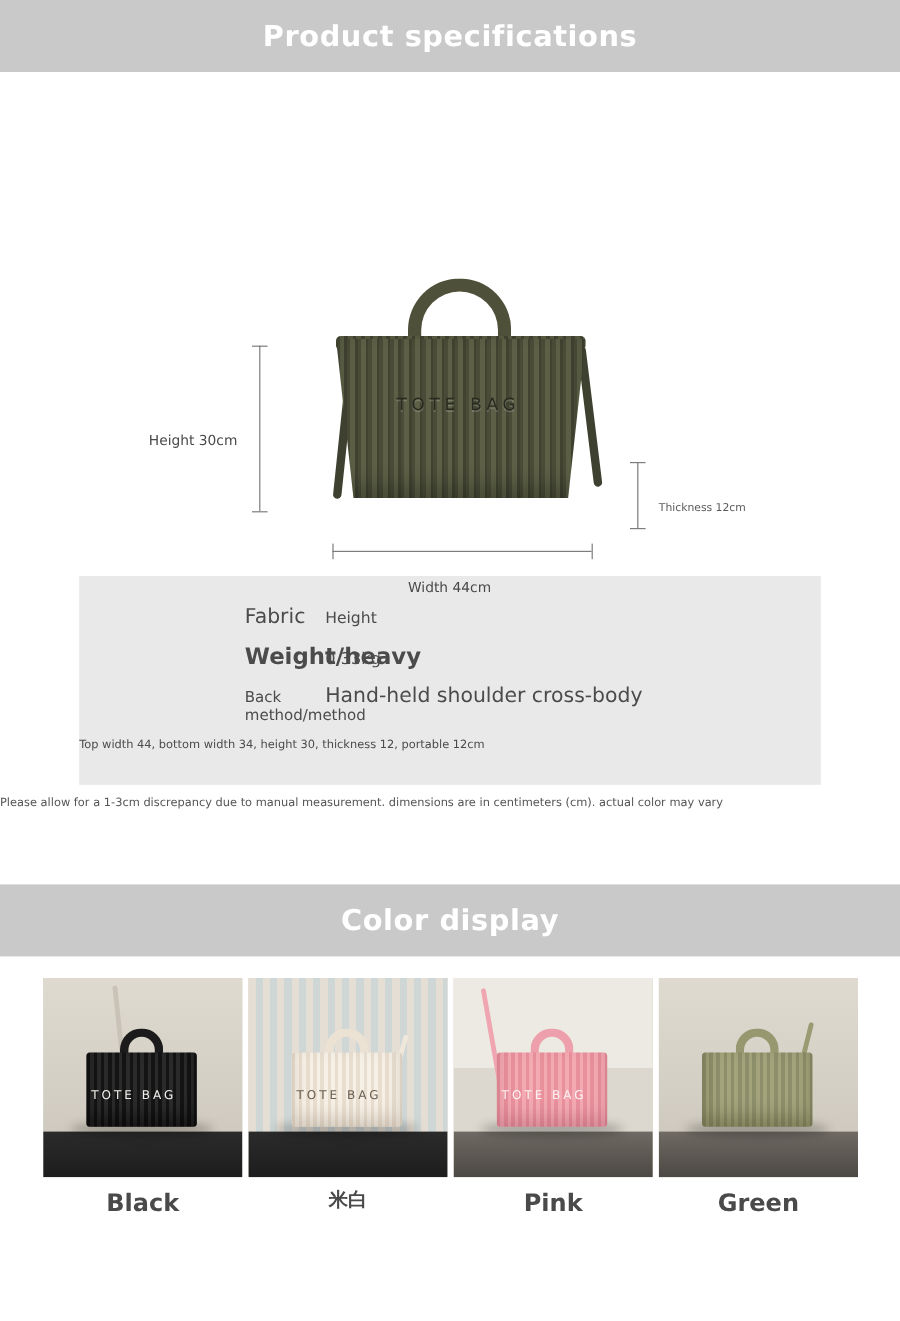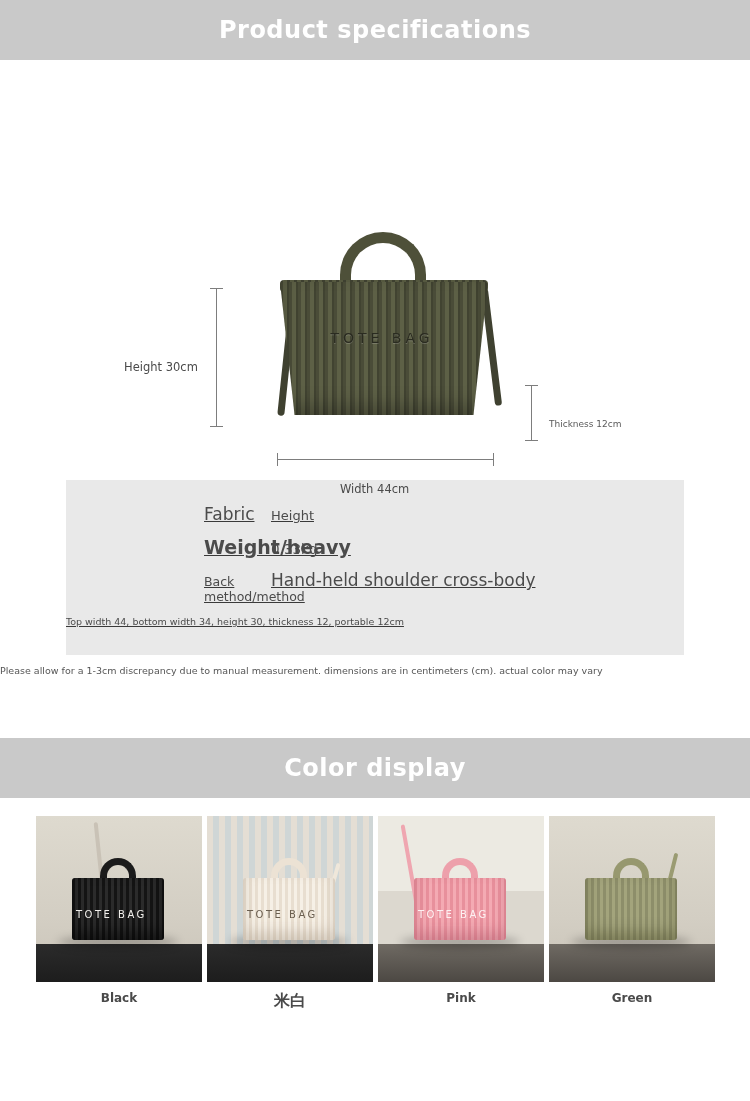"Fabric" .spec-table { text-decoration: underline -> none }
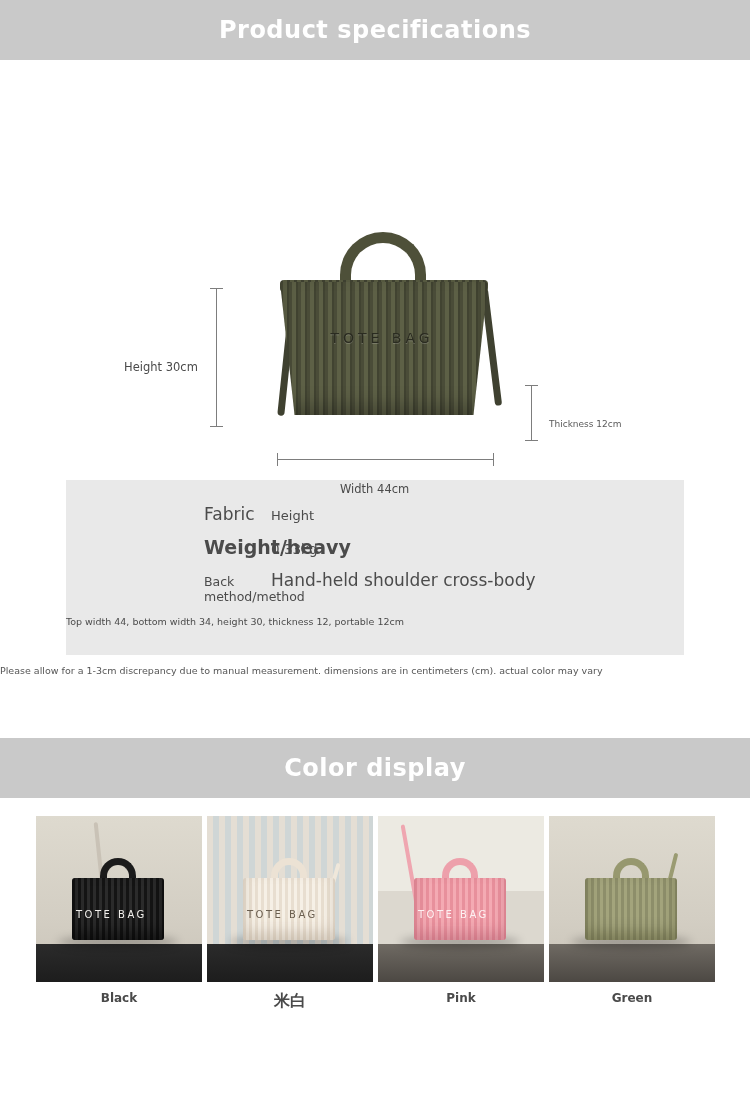"Black" .color-name { font-size: 12px -> 20px }
